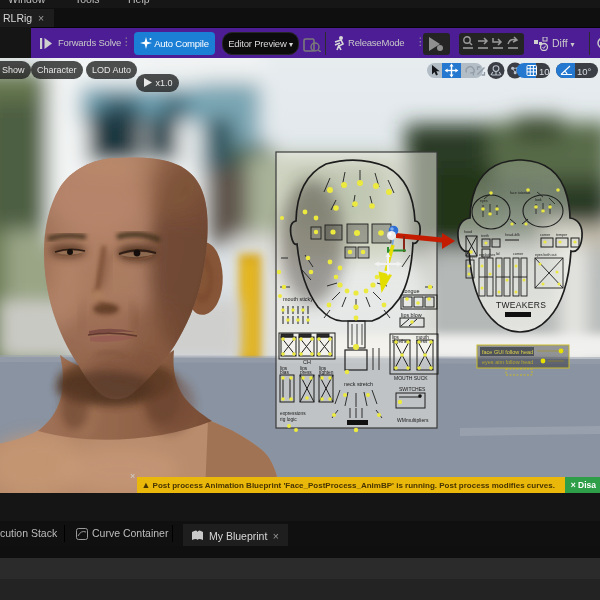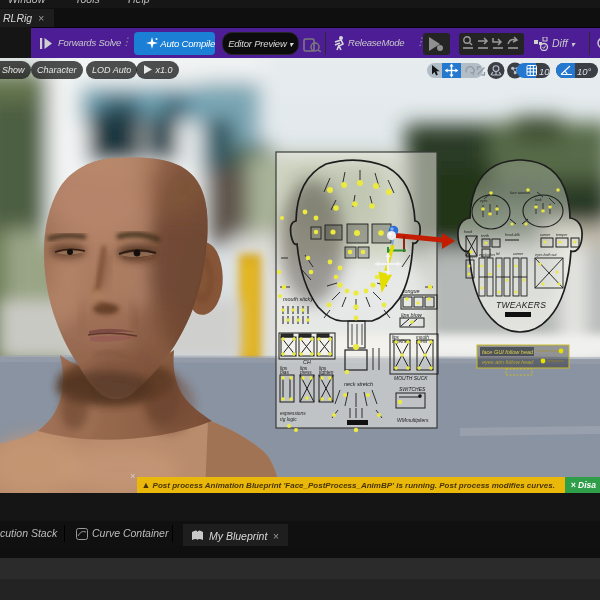"RLRig ×" #stage { font-style: italic -> none }
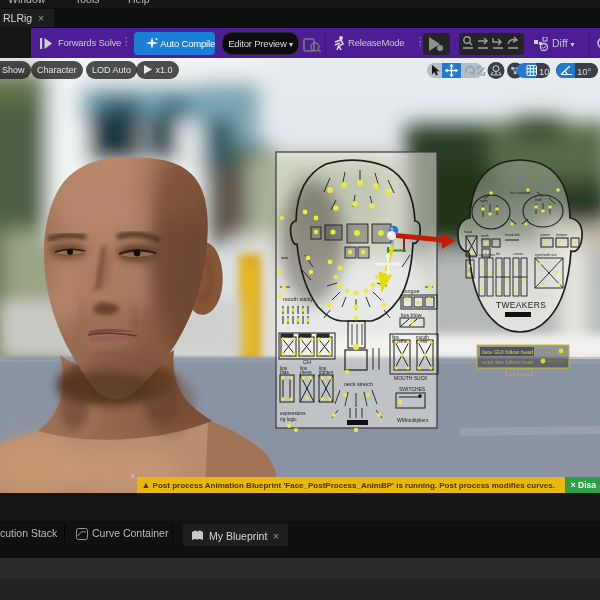"Auto Compile" #autocompile { text-align: right -> center }
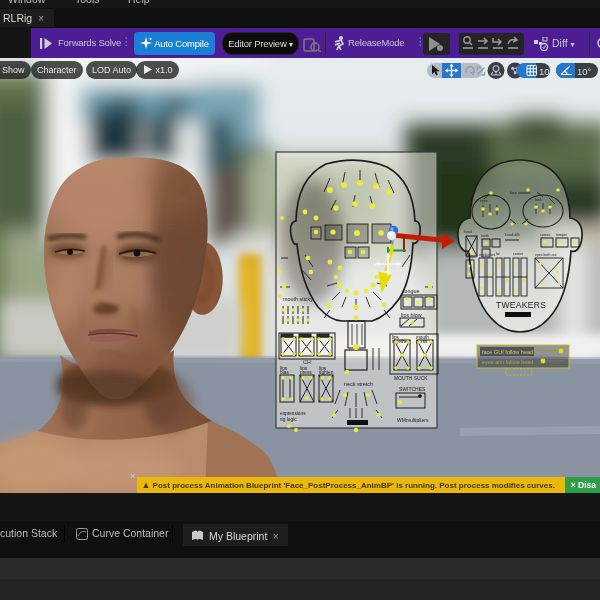"x1.0" div.vpill { top: 3px -> 16px }
